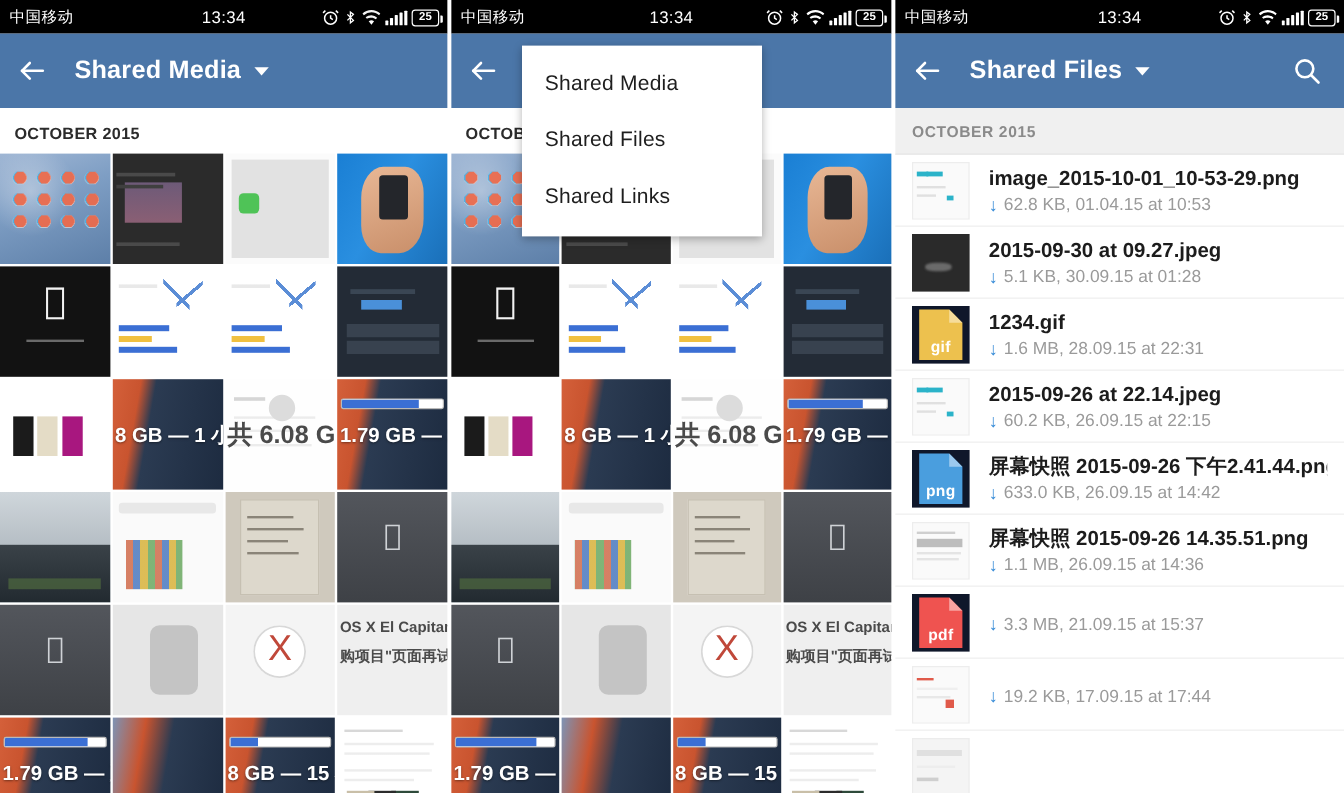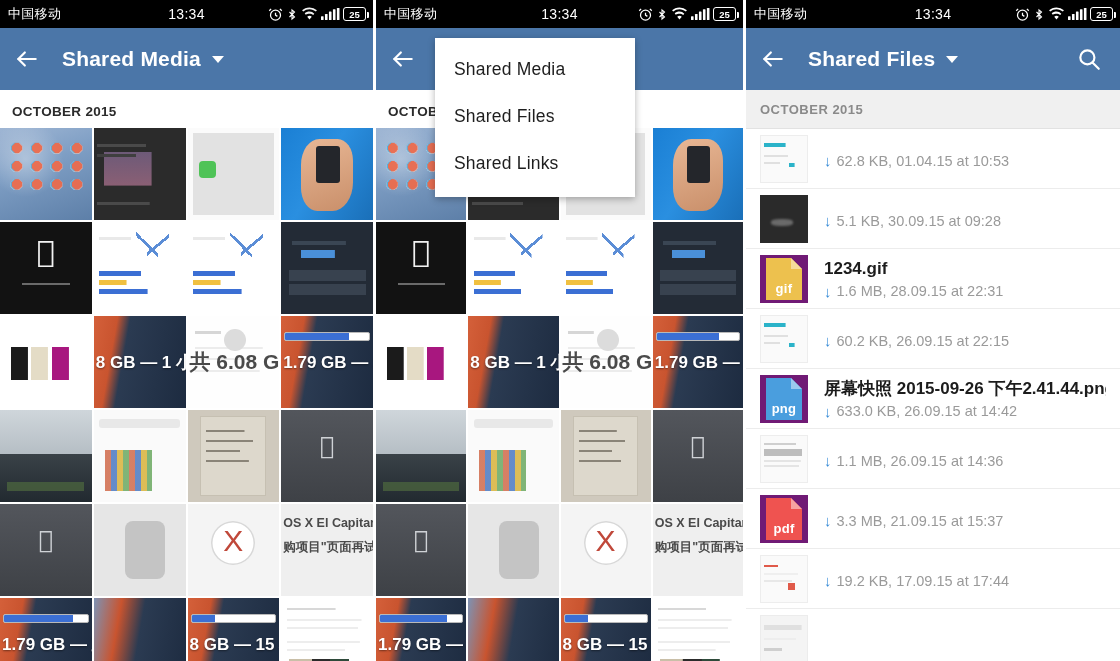"25" .sb-icons { align-items: center -> flex-end }
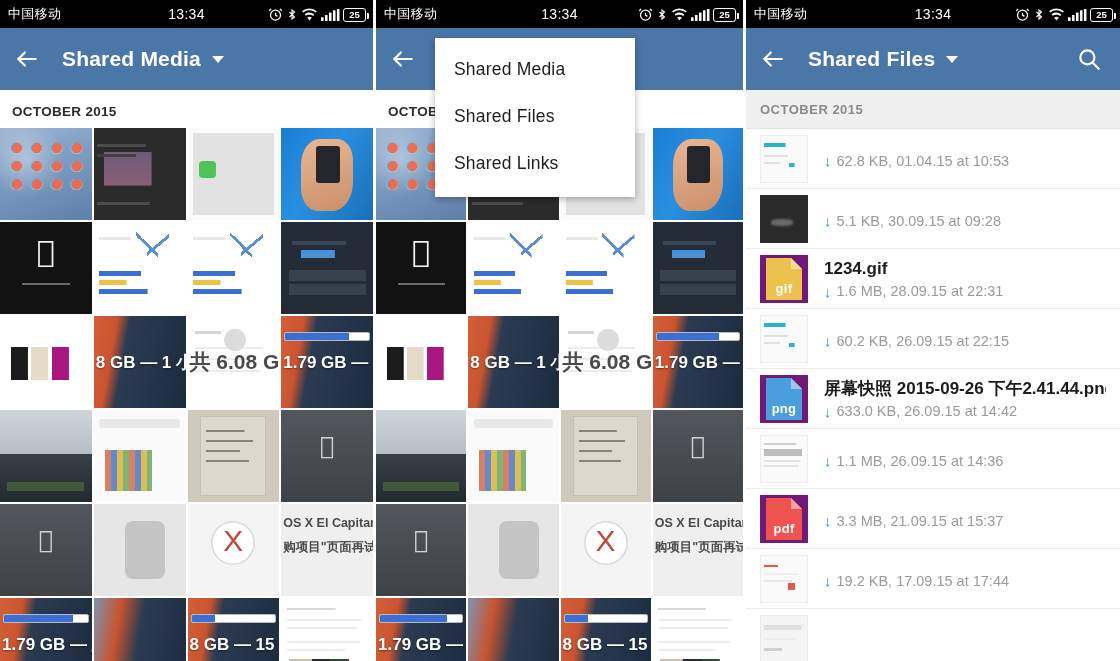"image_2015-10-01_10-53-29.png" div.file-name { html: none -> <div>image_2015-10-01_10-53-29.png</div> }
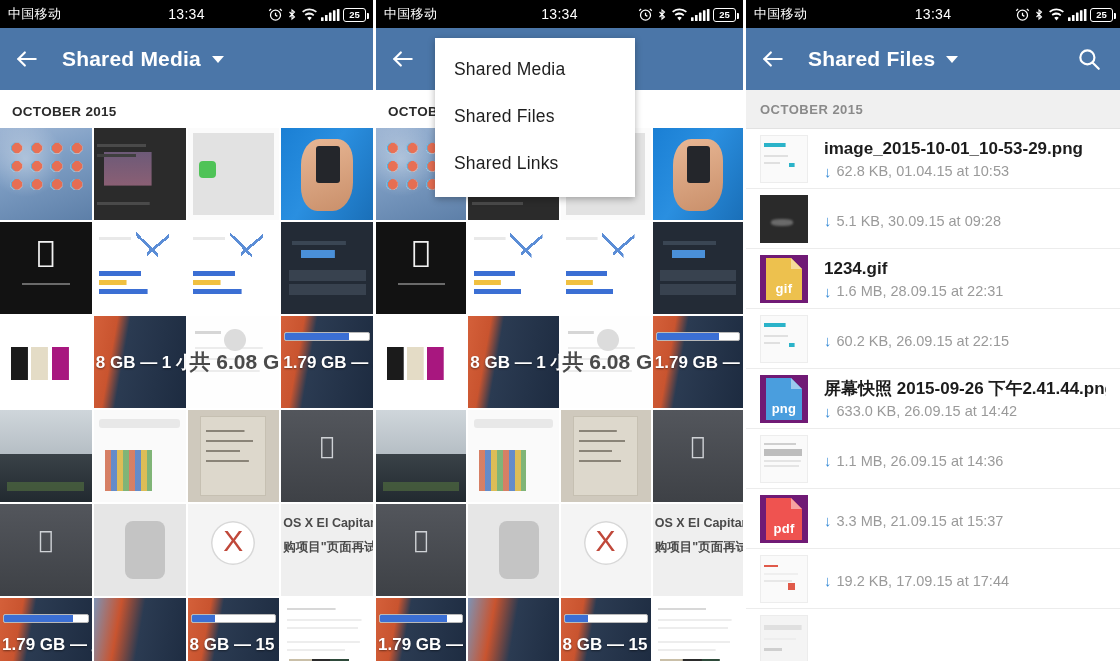"2015-09-30 at 09.27.jpeg" div.file-name { html: none -> <div>2015-09-30 at 09.27.jpeg</div> }
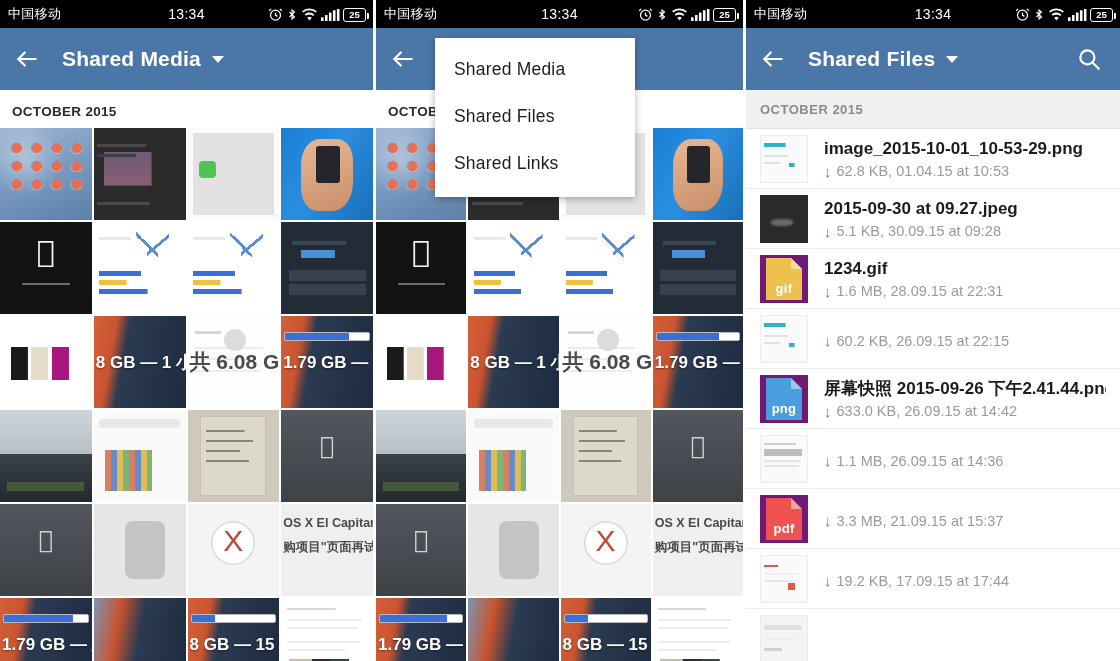"5.1 KB, 30.09.15 at 09:28" span { text: 09:28 -> 01:28 }
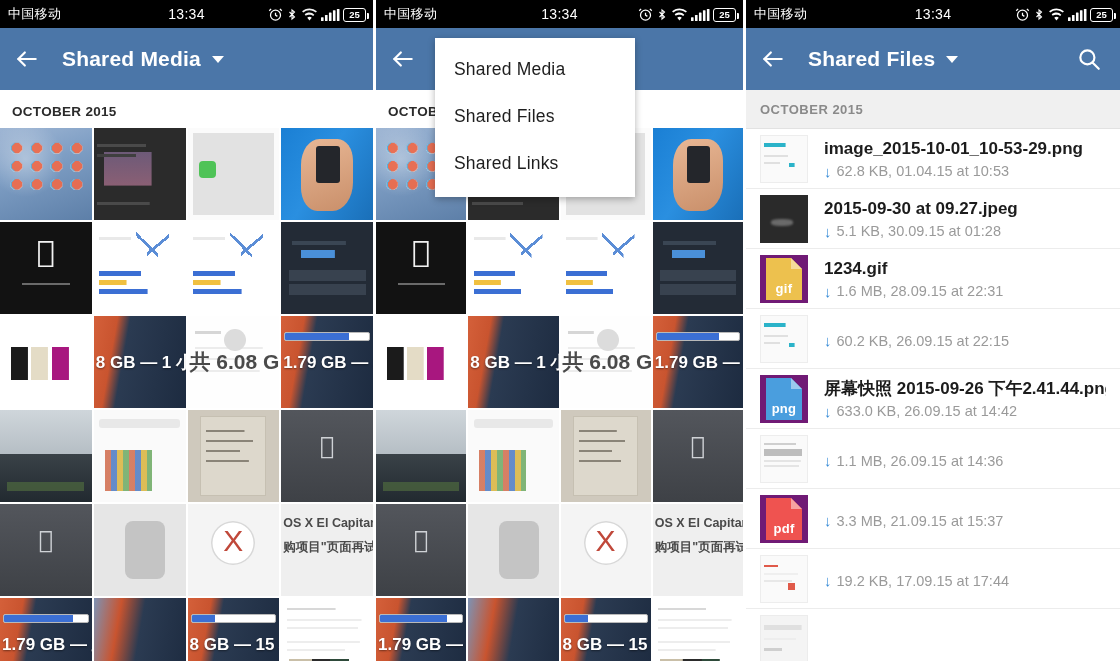"gif" .file-thumb { background: #701a75 -> #0f172a }
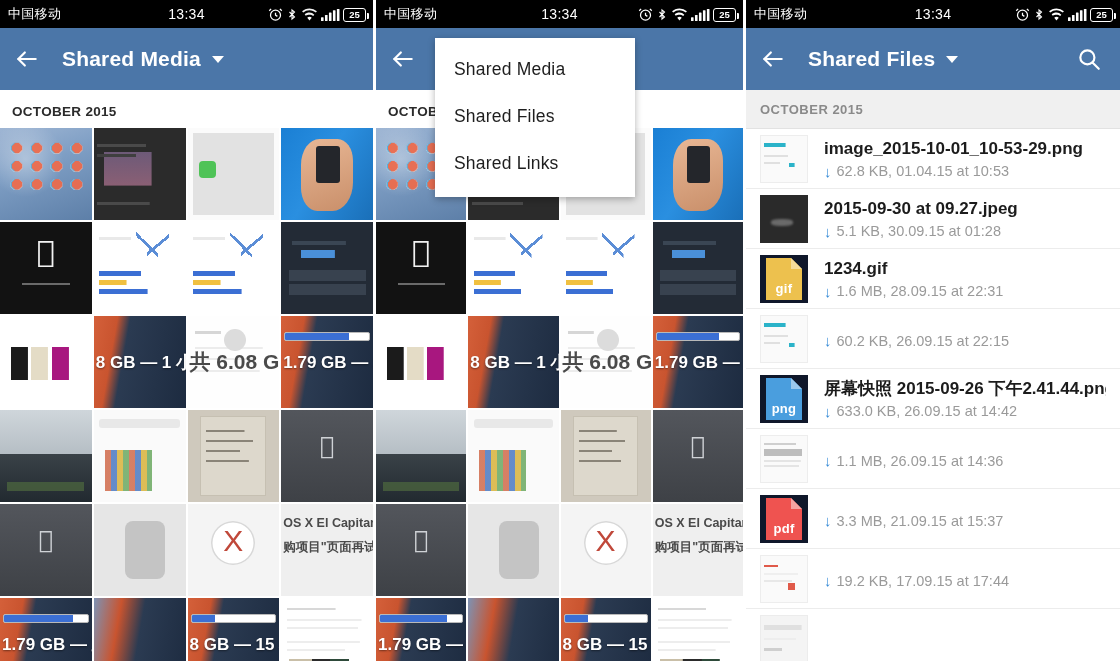"2015-09-26 at 22.14.jpeg" div.file-name { html: none -> <div>2015-09-26 at 22.14.jpeg</div> }
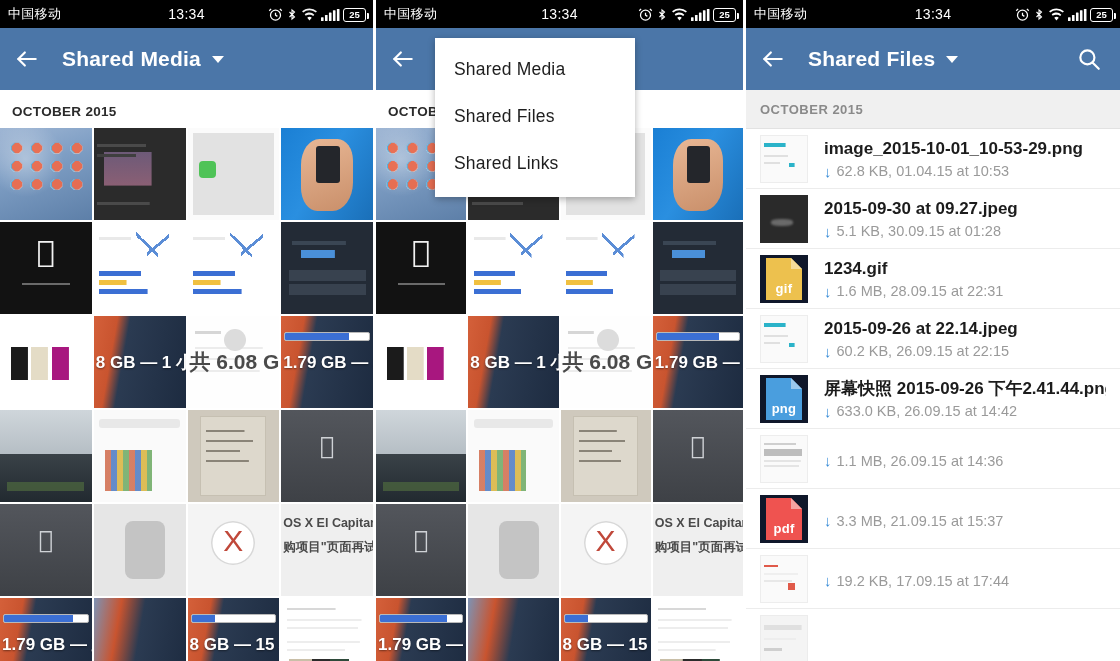"屏幕快照 2015-09-26 14.35.51.png" div.file-name { html: none -> <div>屏幕快照 2015-09-26 14.35.51.png</div> }
